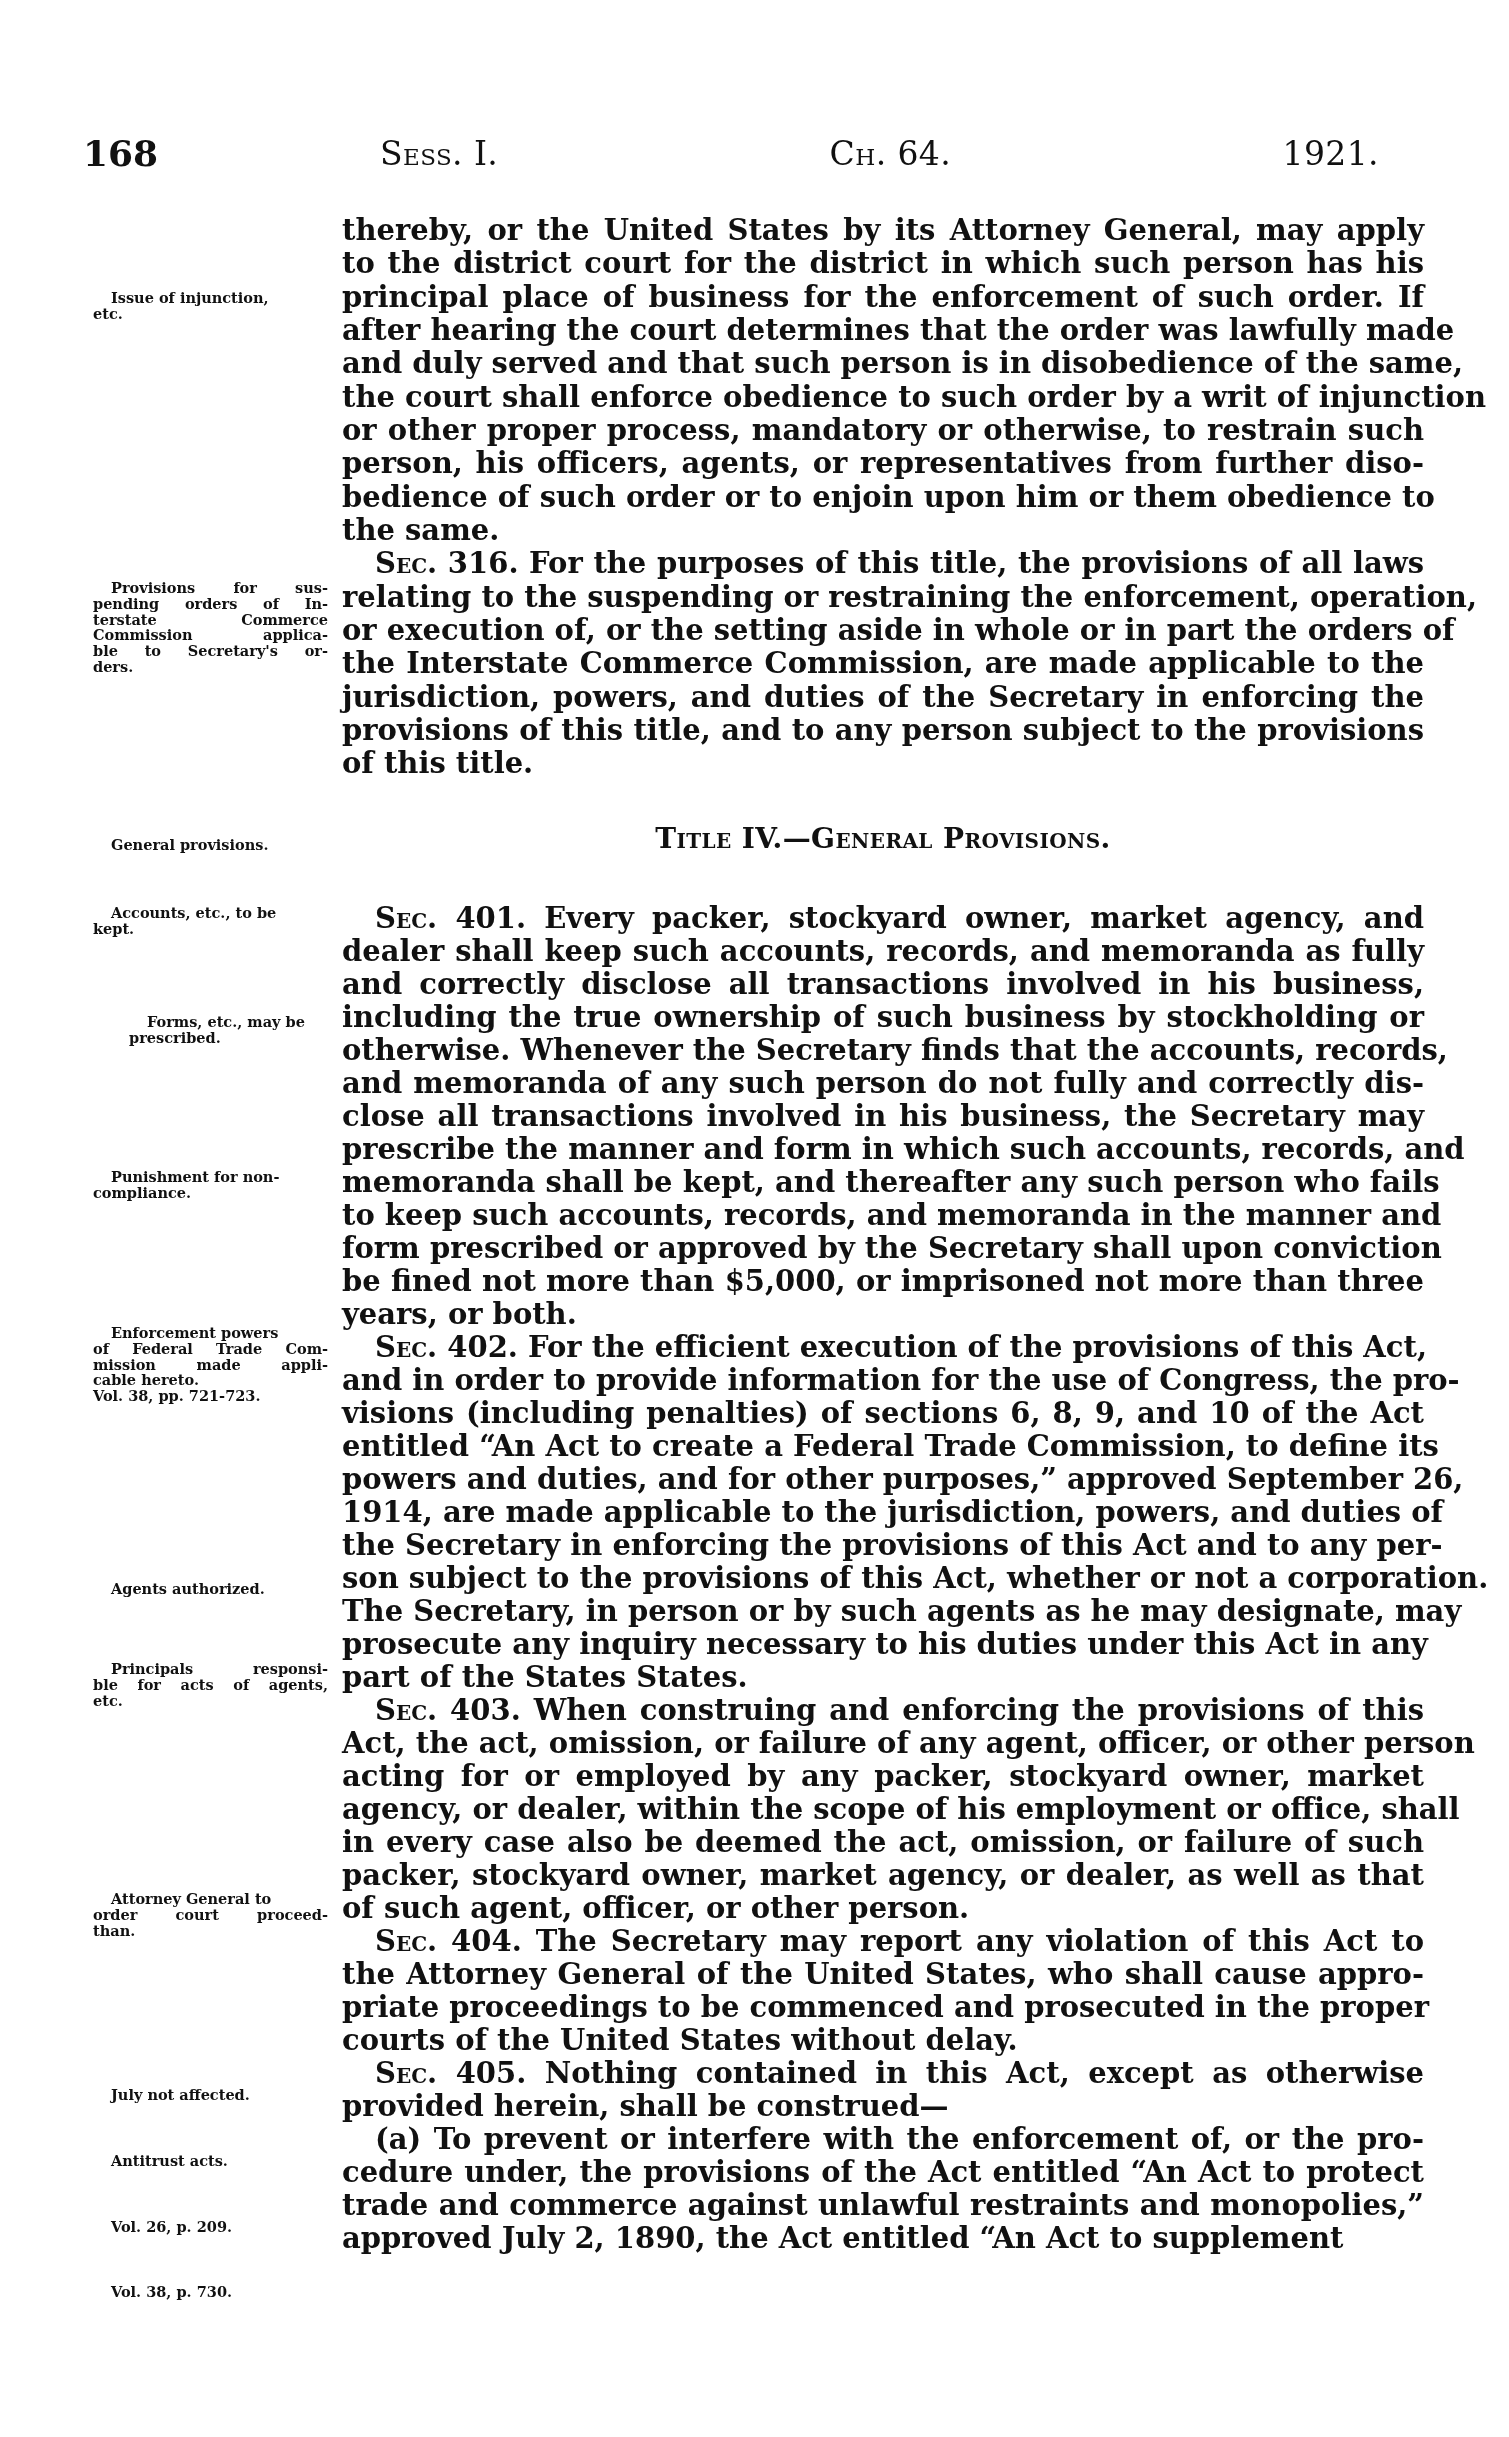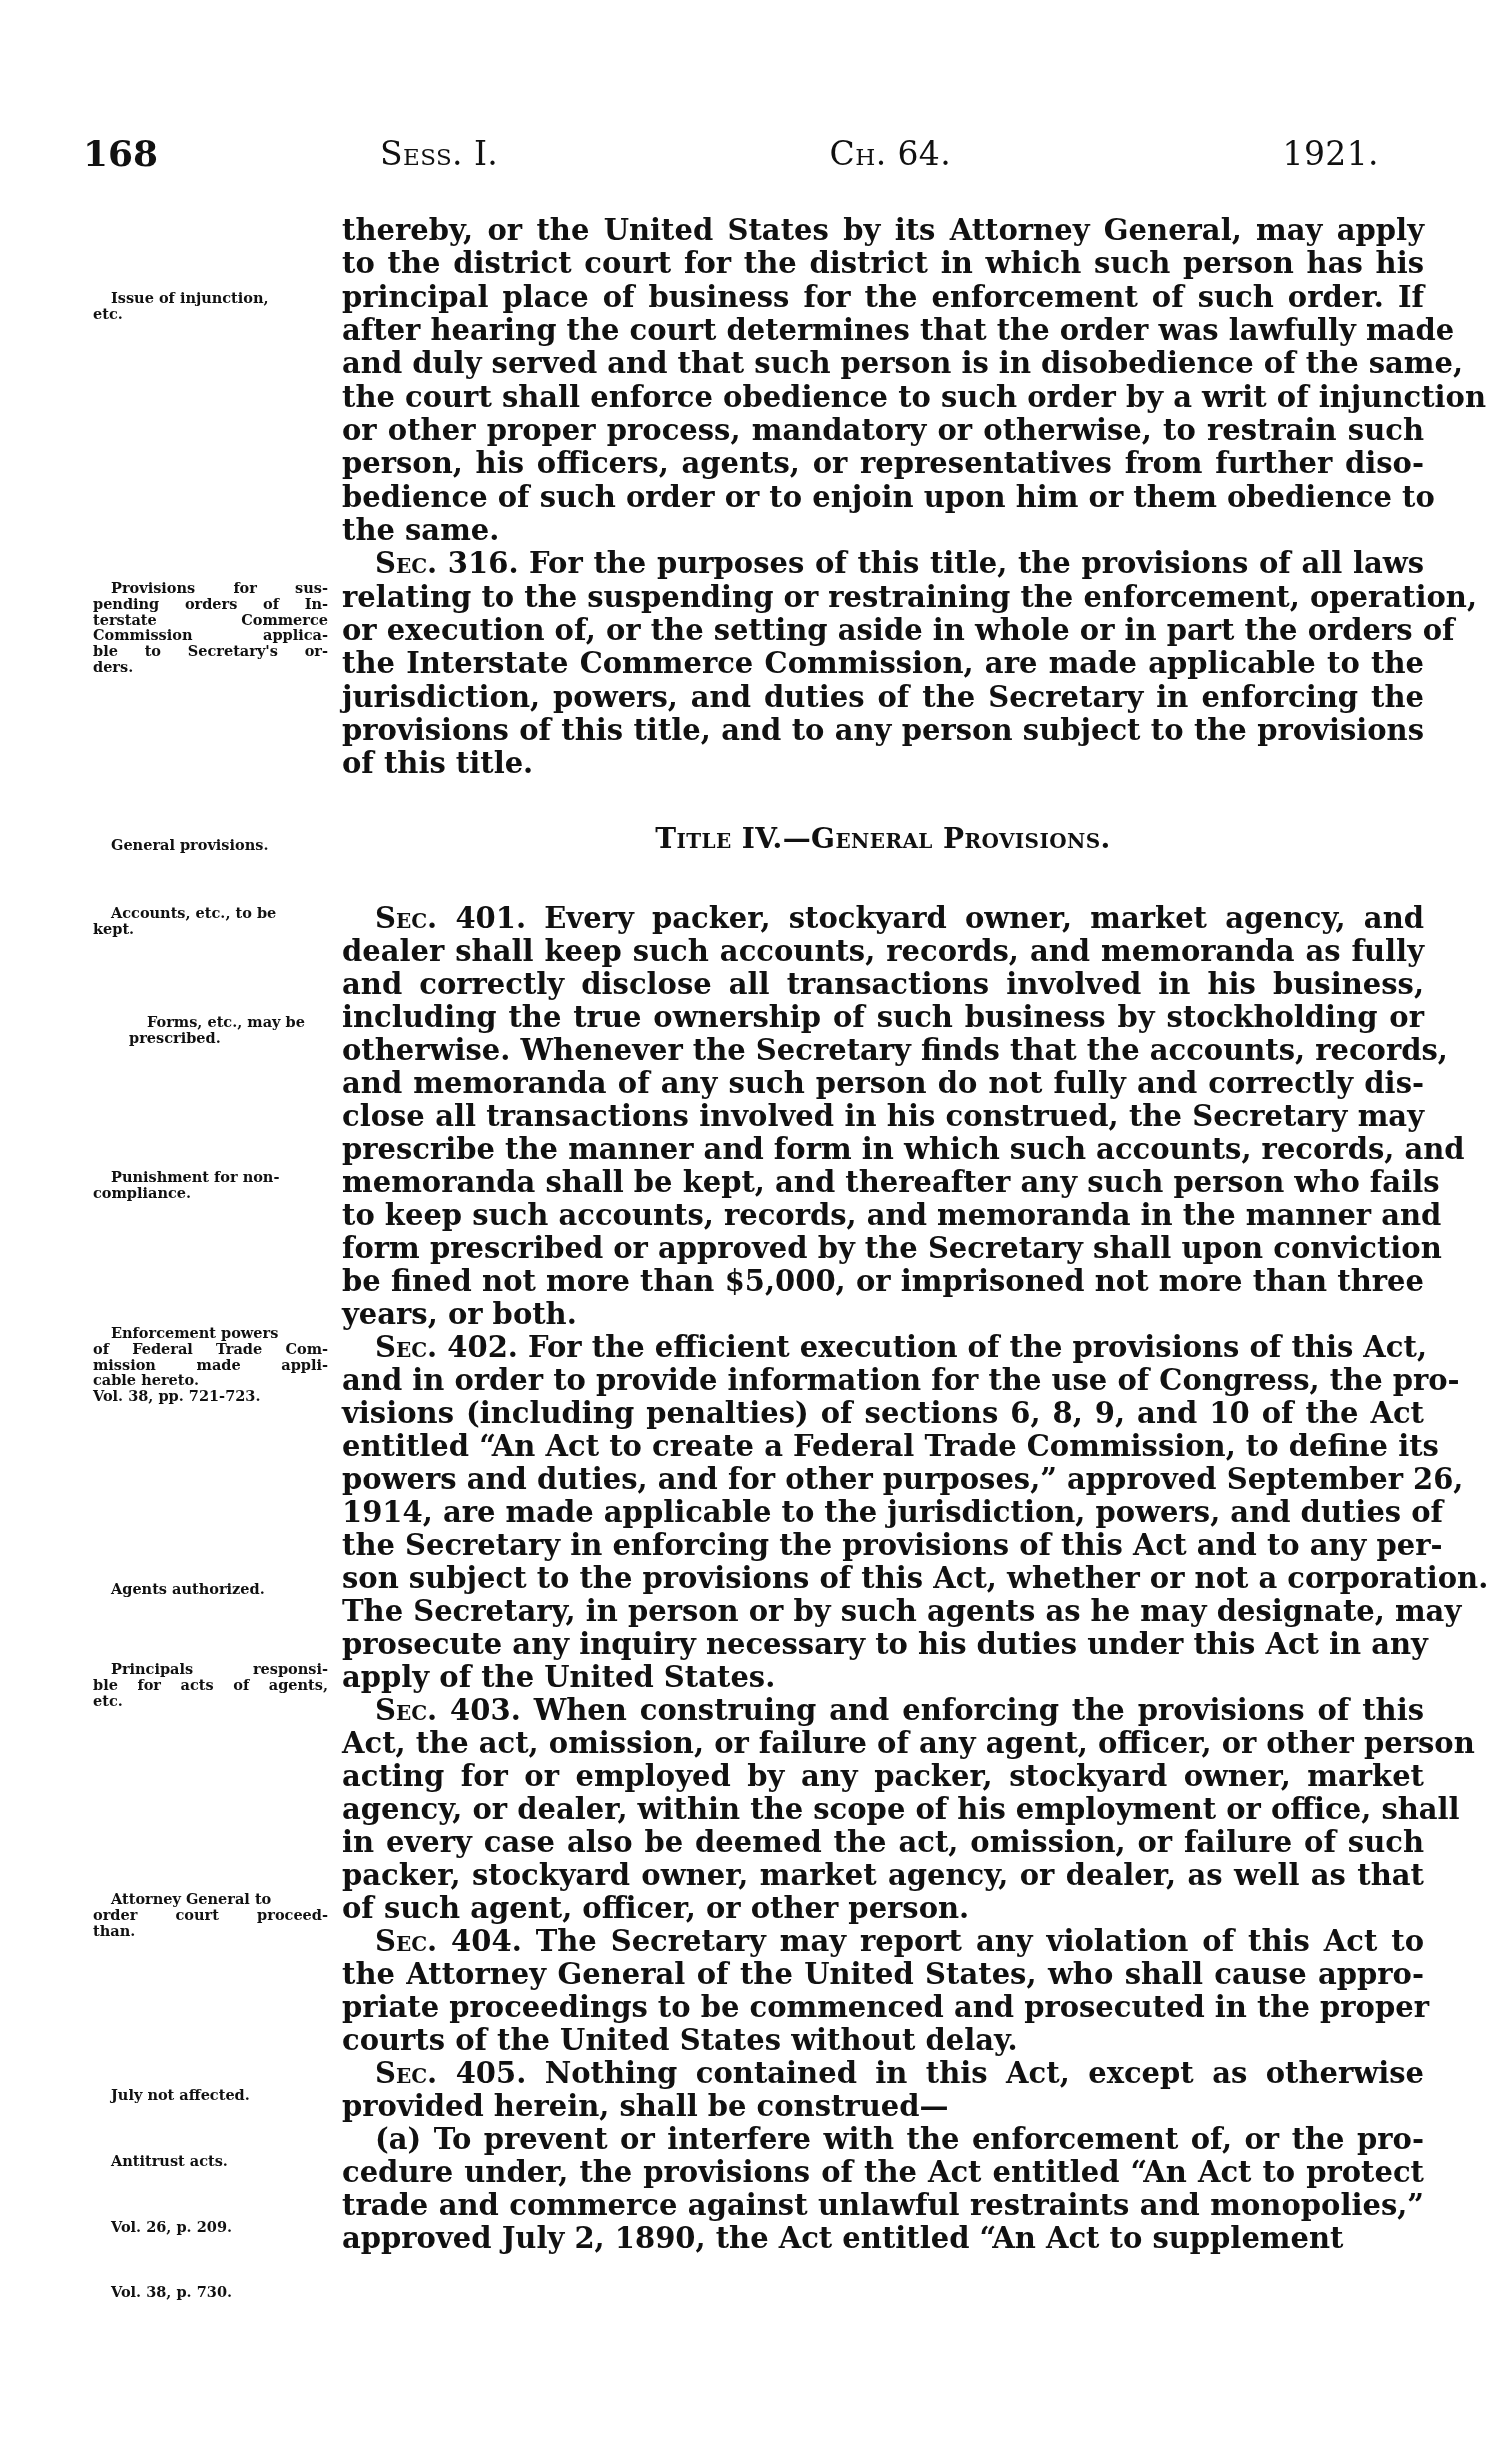"close all transactions involved in" div.line { text: construed -> business }
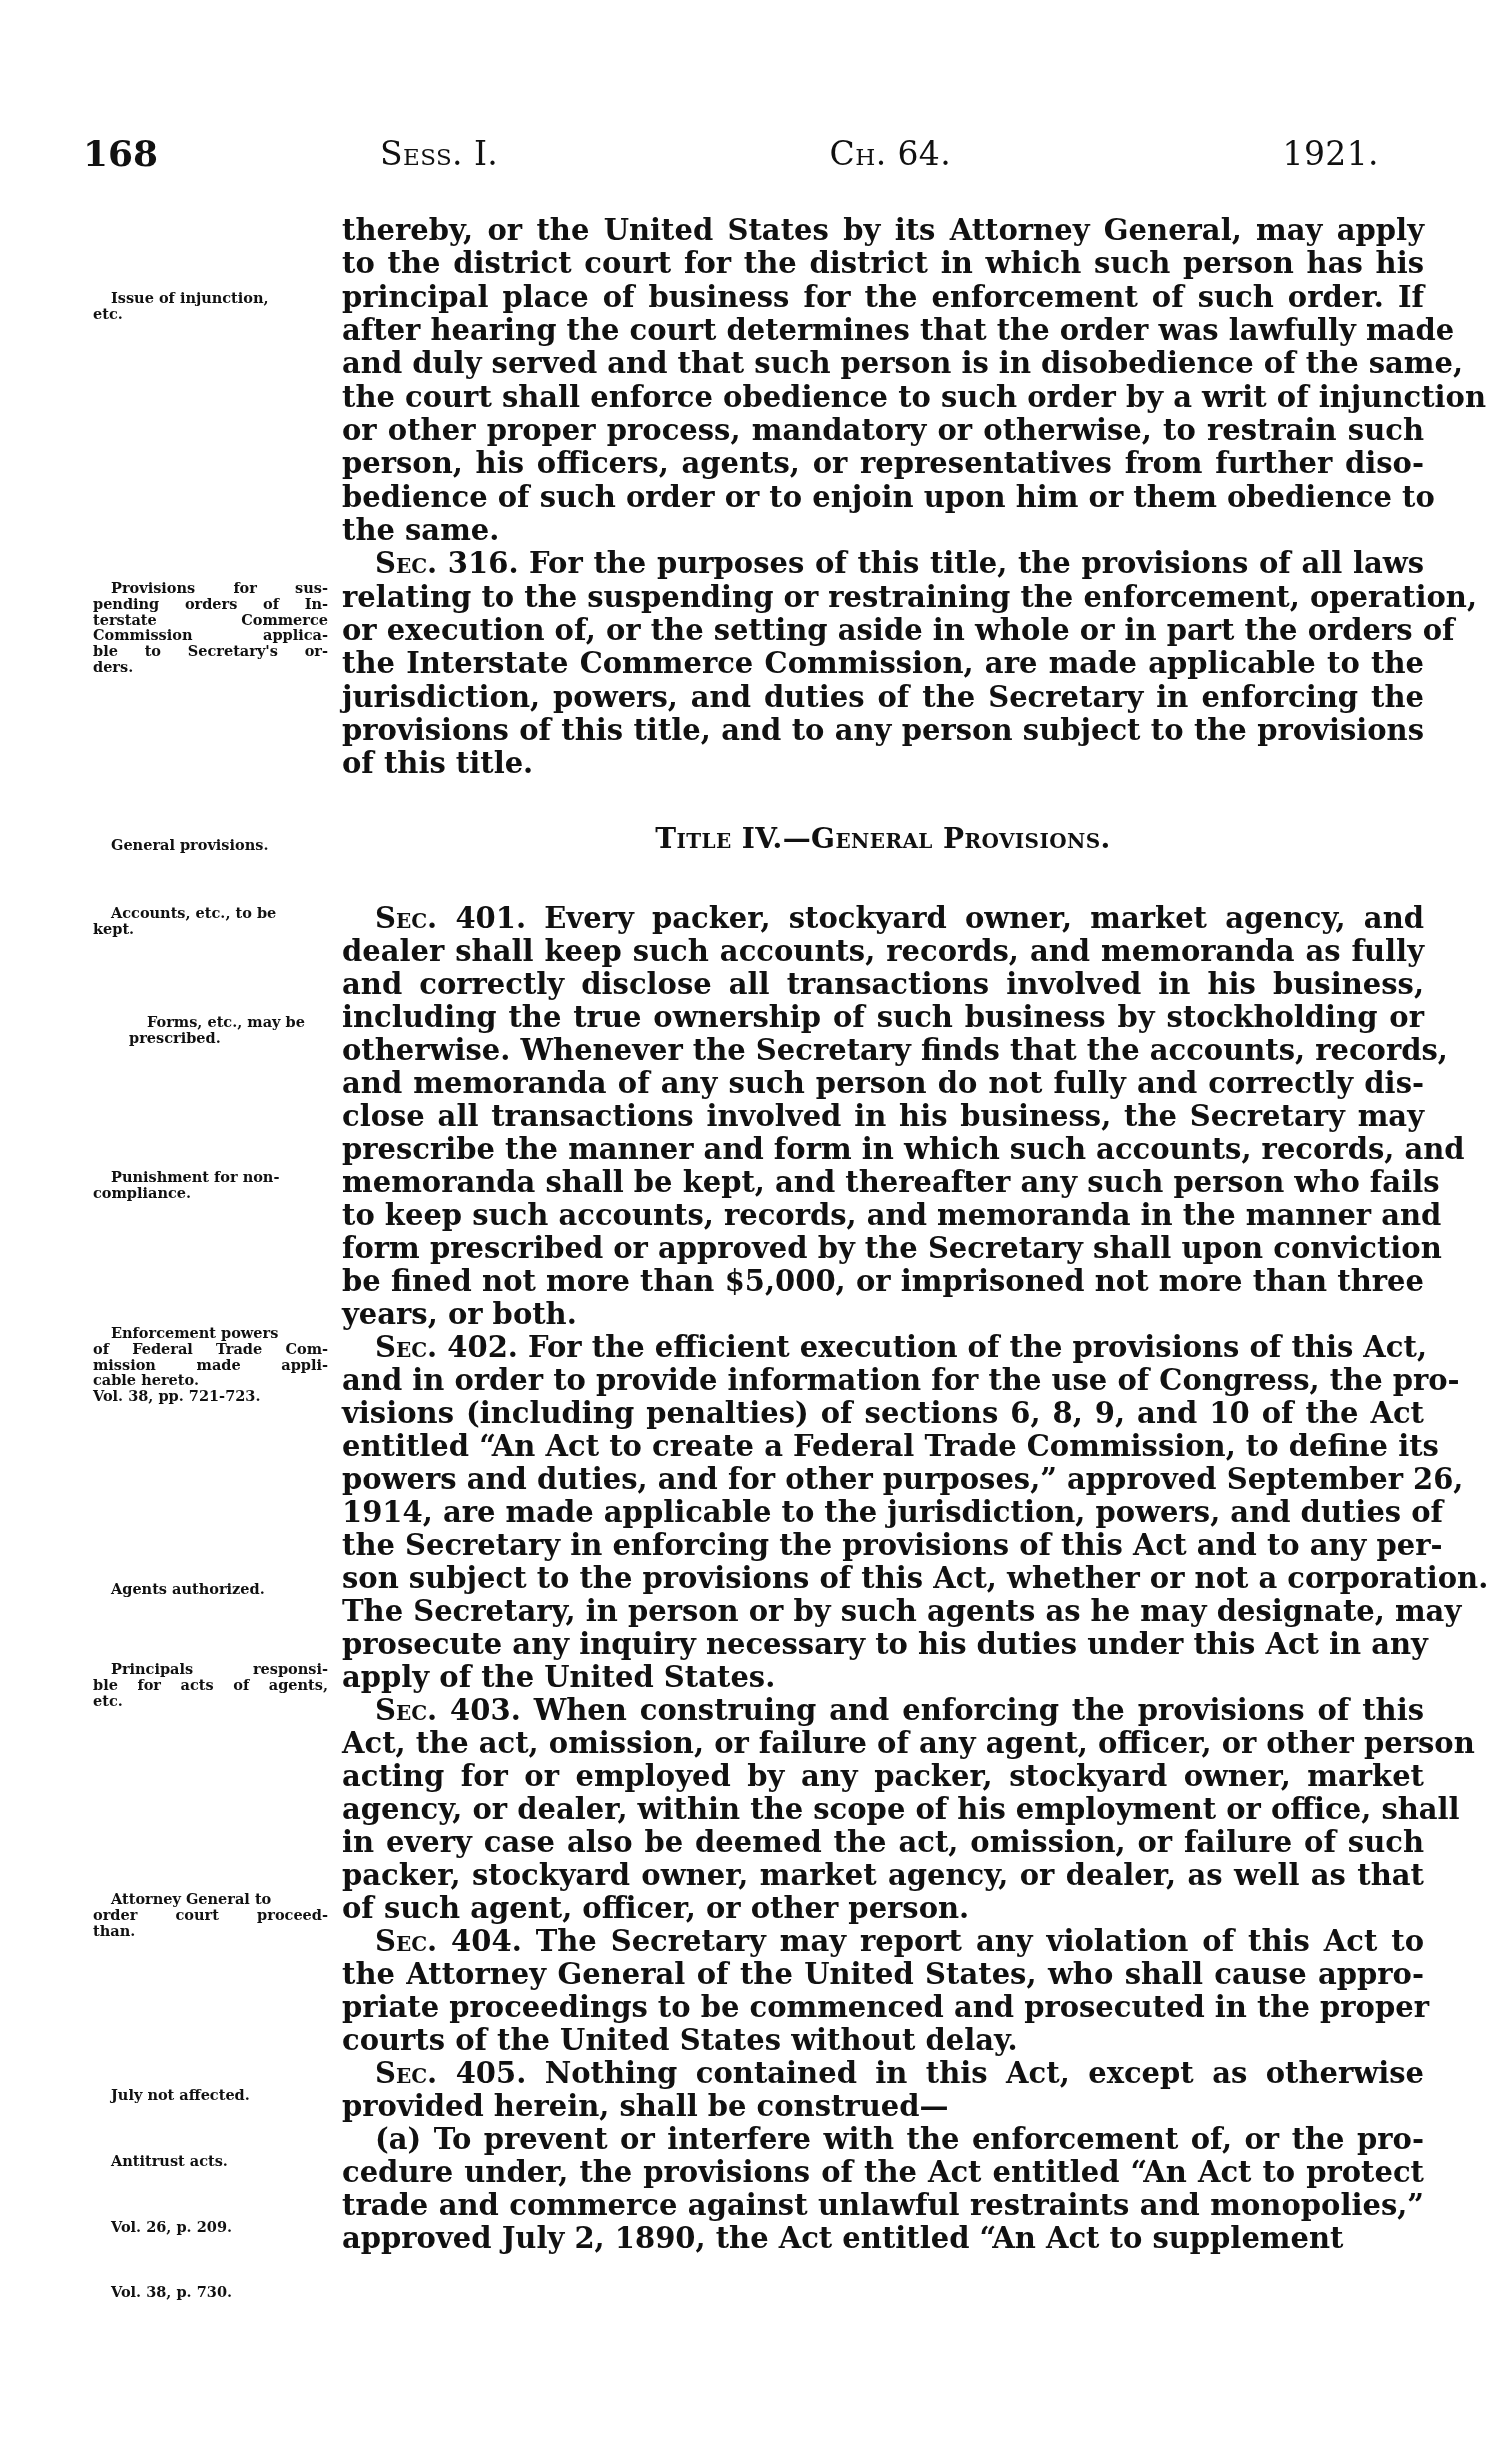"apply of the United States." div.line { text: apply of the United -> part of the States }
